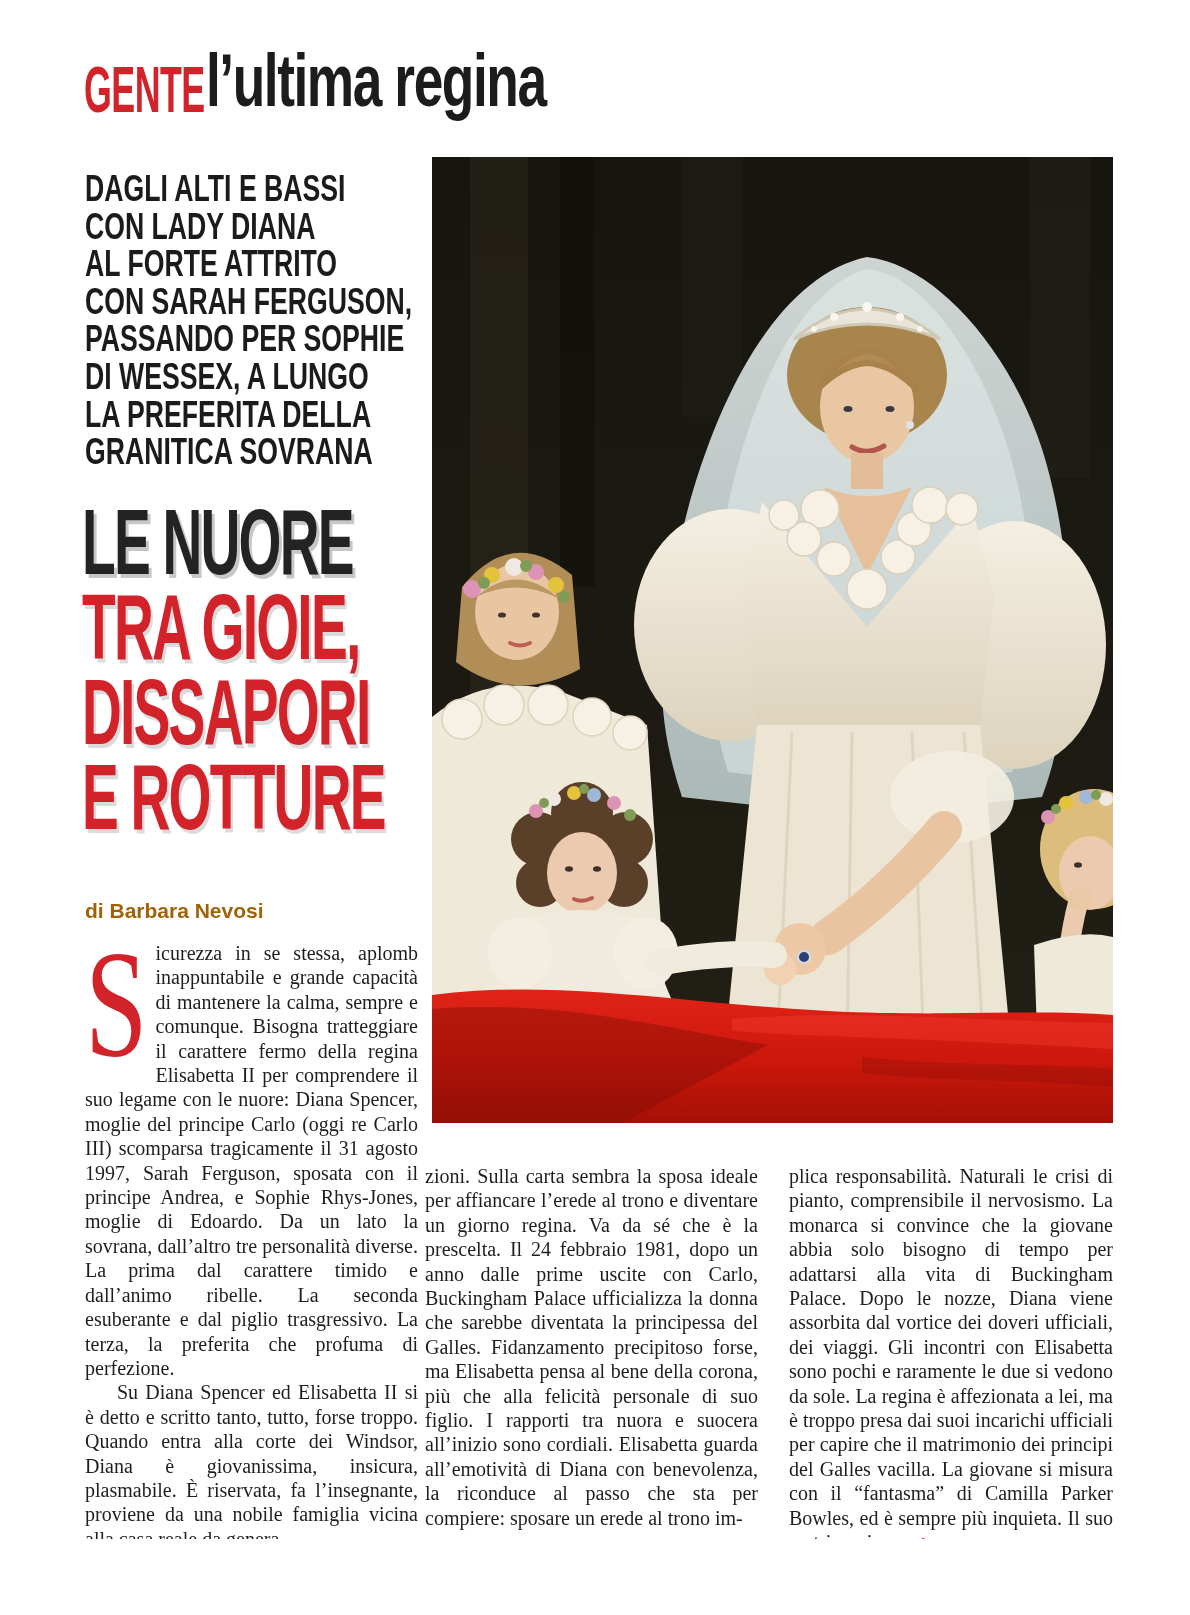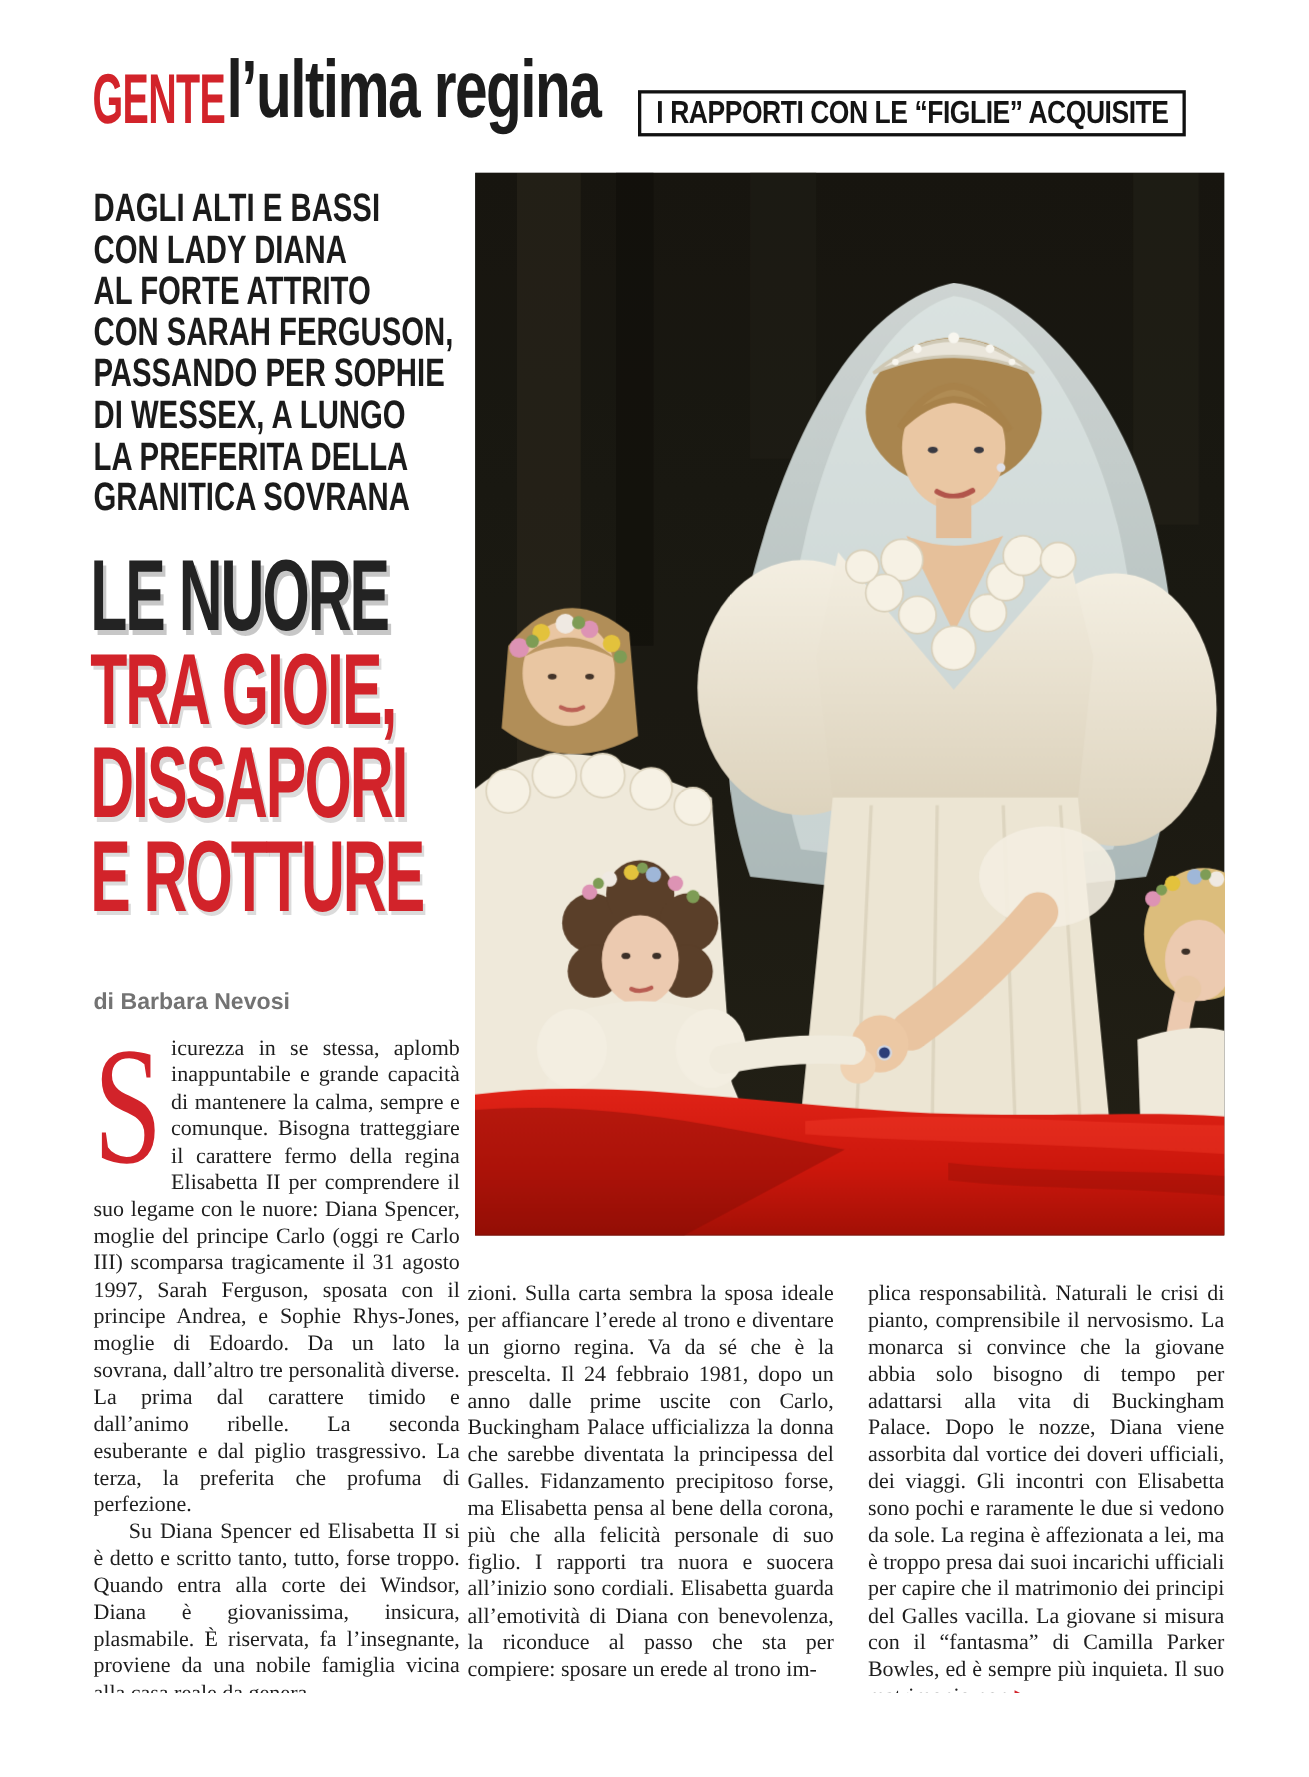"I RAPPORTI CON LE “FIGLIE”" div.kicker-box { html: <div> <span>I RAPPORTI CON LE “FIGLIE” ACQUISITE</span> </div> -> none }
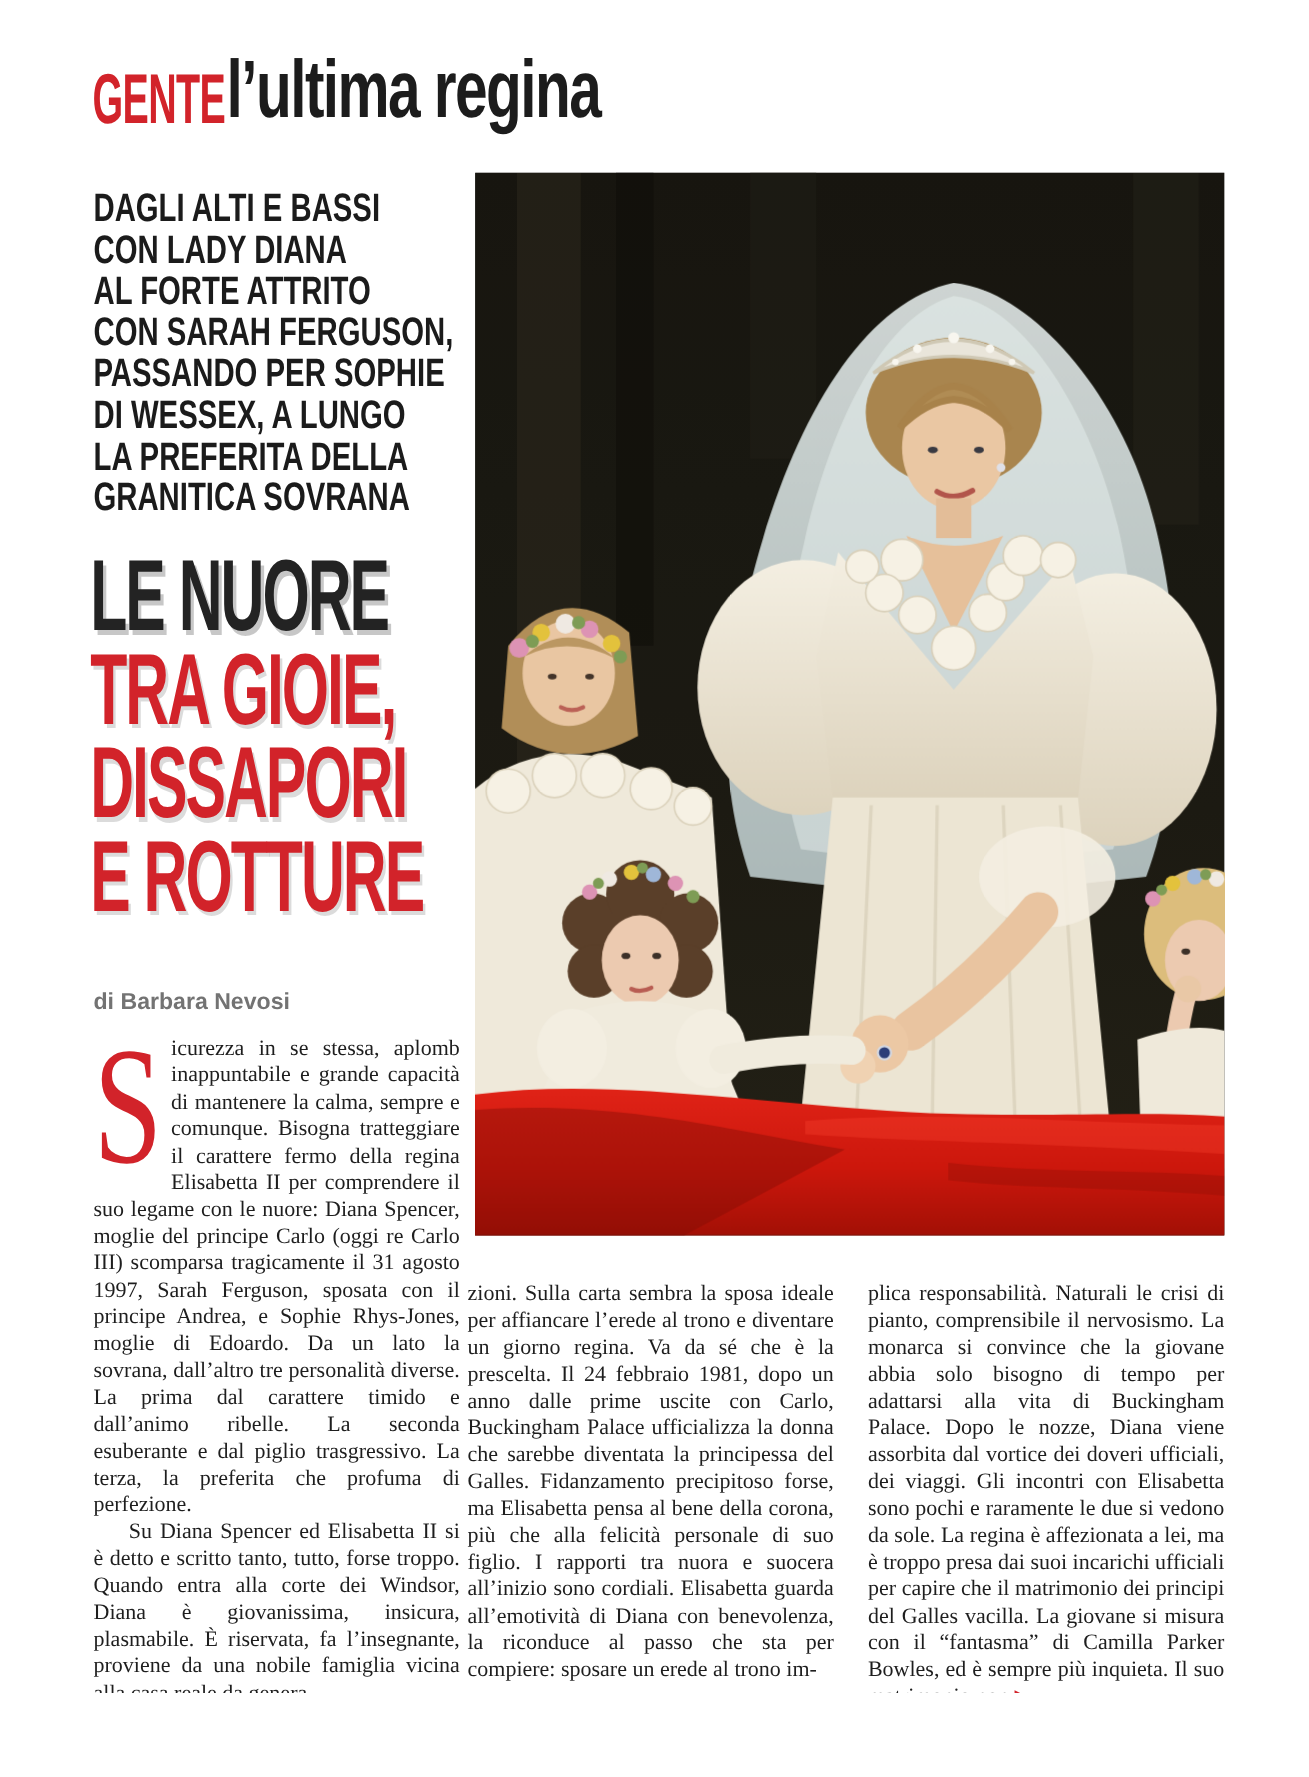"di Barbara Nevosi" .byline { color: #737373 -> #a16207 }
